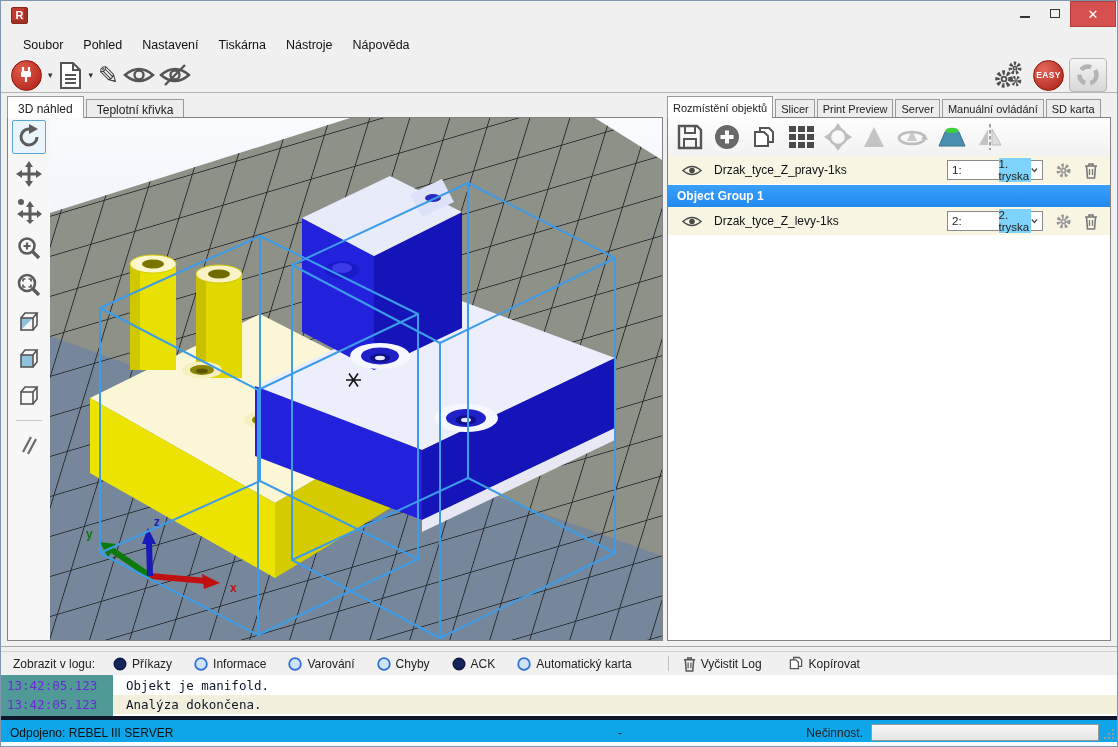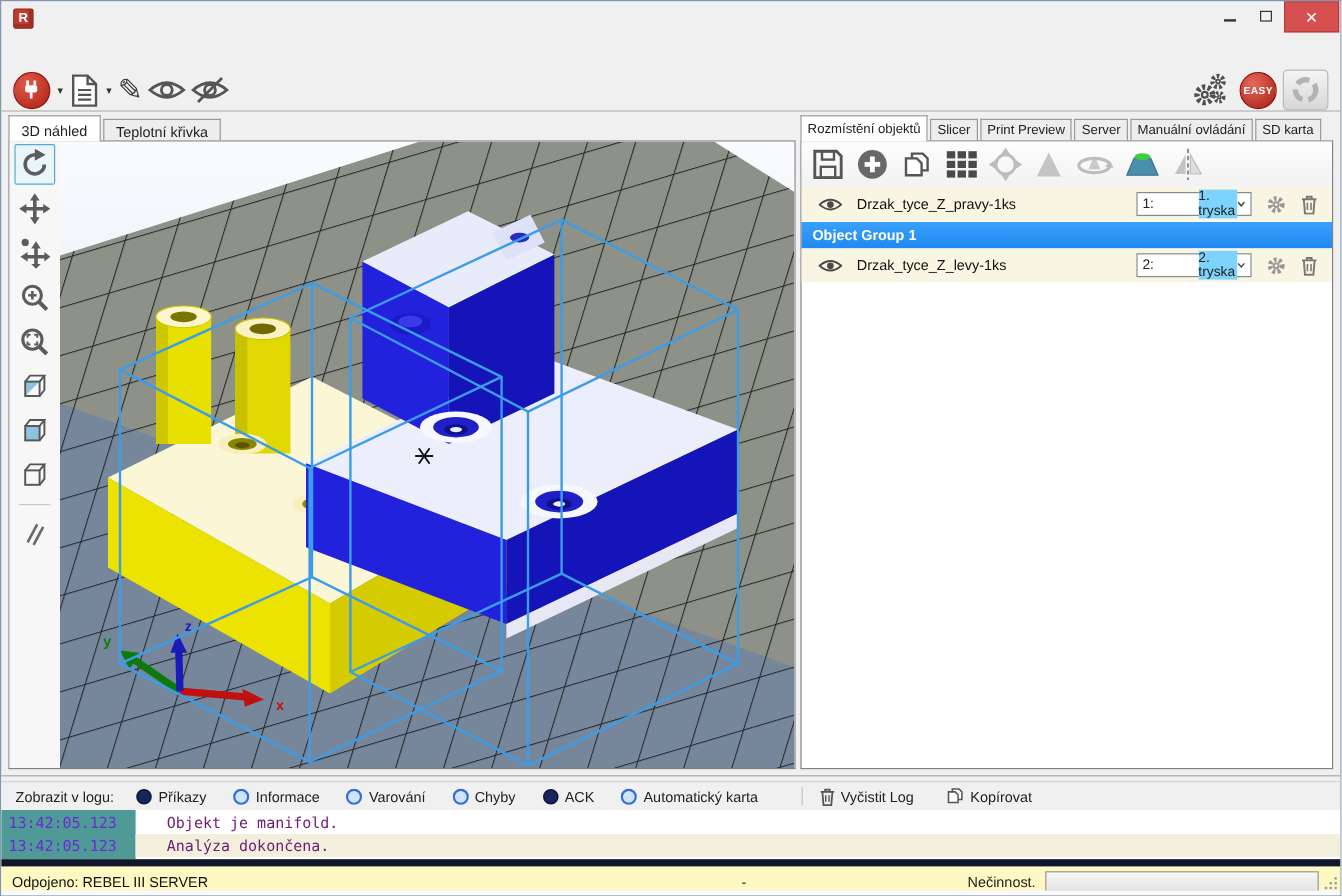"Soubor" div.menubar { html: none -> <div> <span>Soubor</span> <span>Pohled</span> <span>Nastavení</span> <span>Tiskárna</span> <span>Nástroje</span> <span>Nápověda</span> </div> }
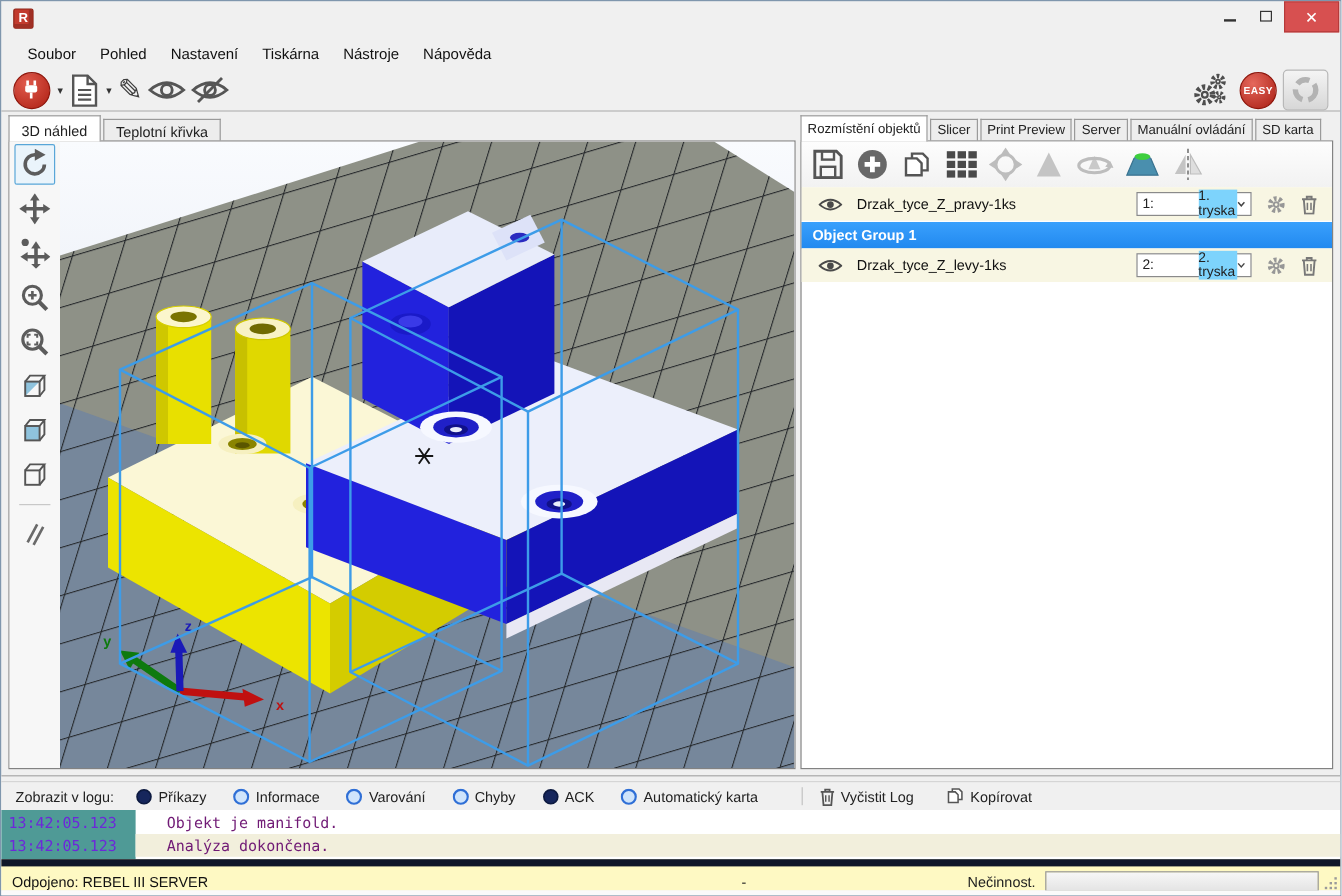"Objekt je manifold." .logrow .m { color: #701a75 -> #0f172a; padding-left: 26px -> 13px }
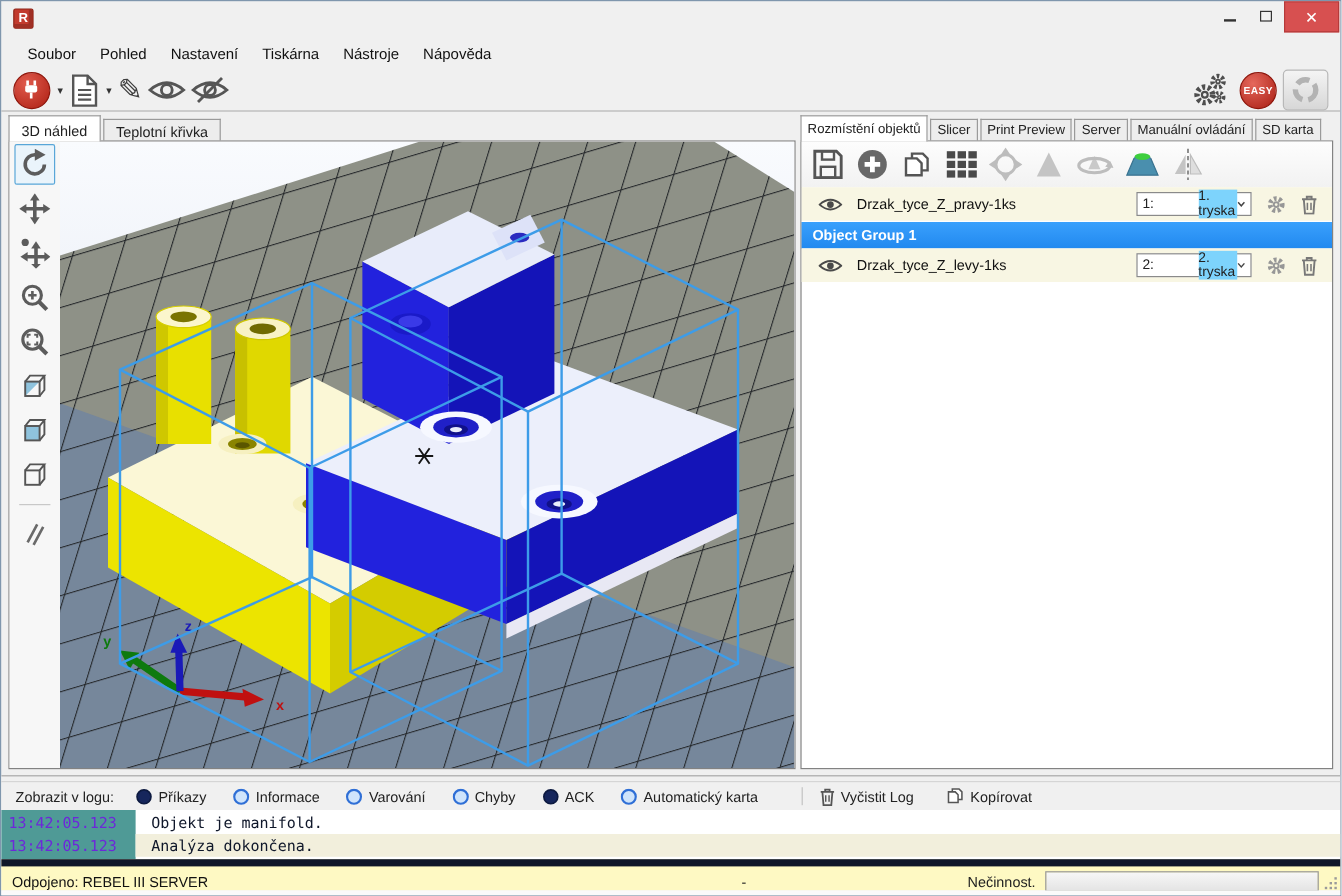"Odpojeno: REBEL III SERVER" .statusbar { background: #fef9c3 -> #0ea5e9; border-top: 6px solid #0f172a -> 4px solid #0f172a }
